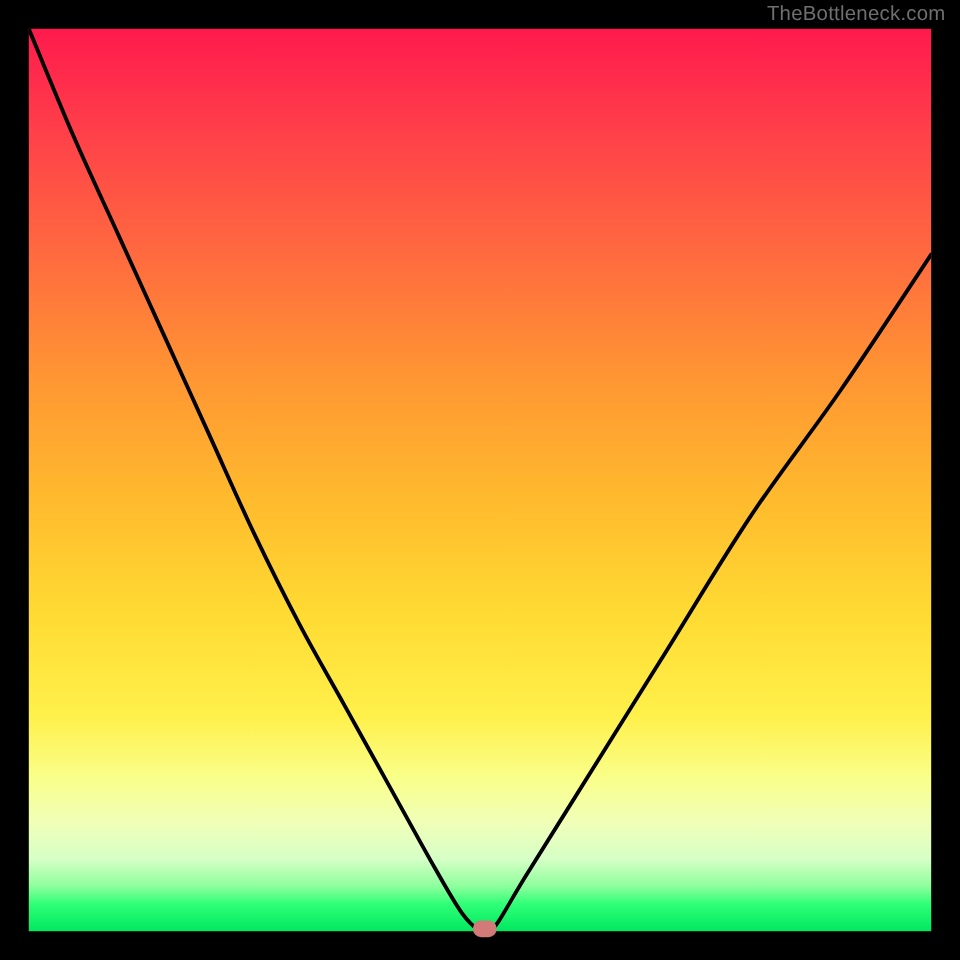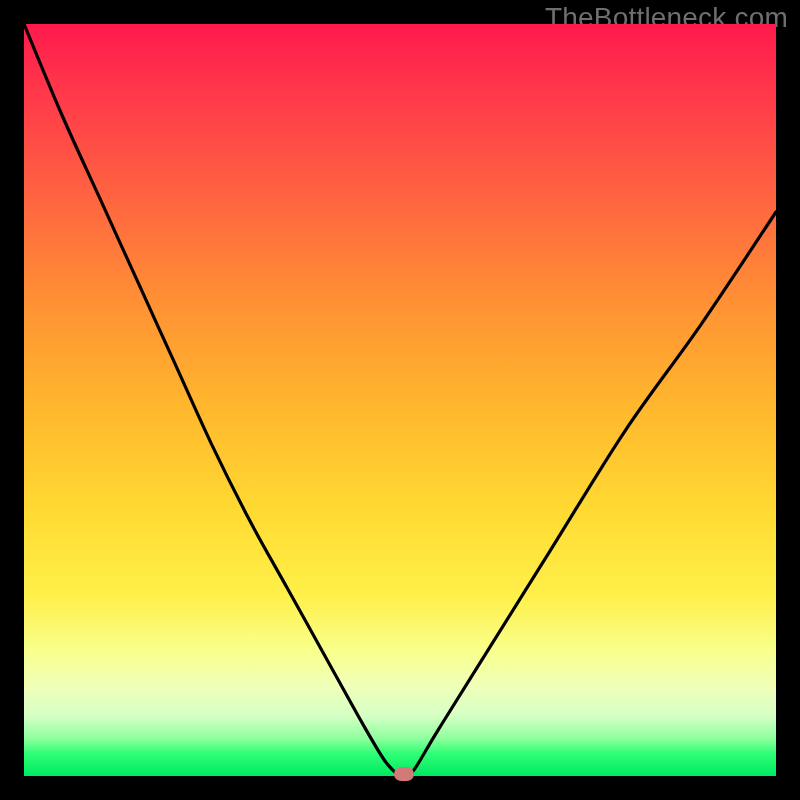"TheBottleneck.com" .watermark { font-size: 28px -> 17px }
